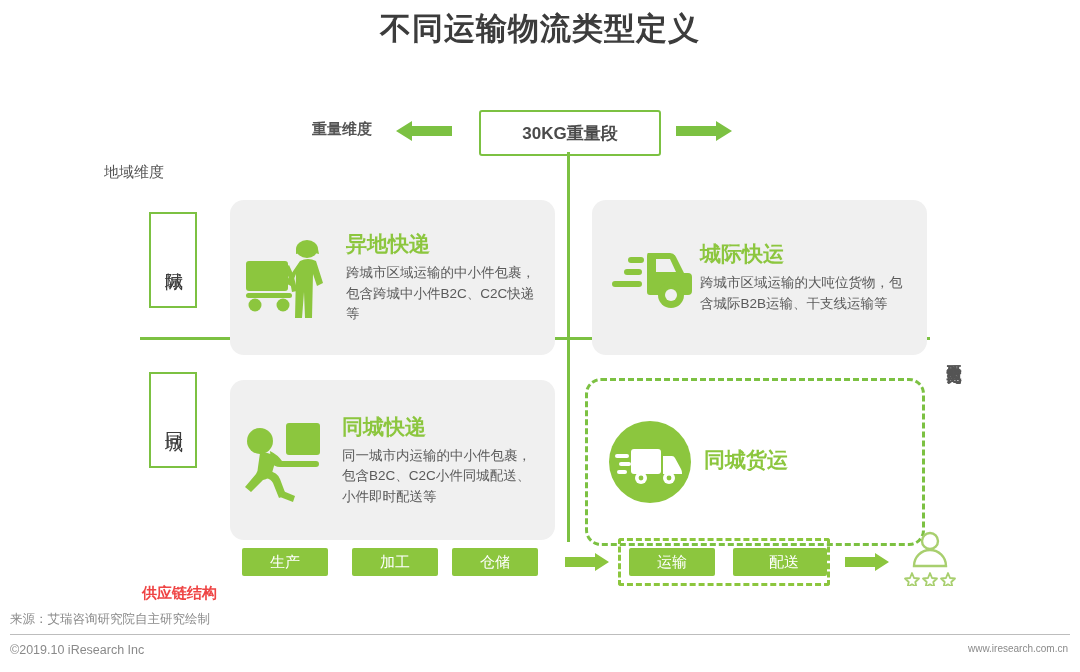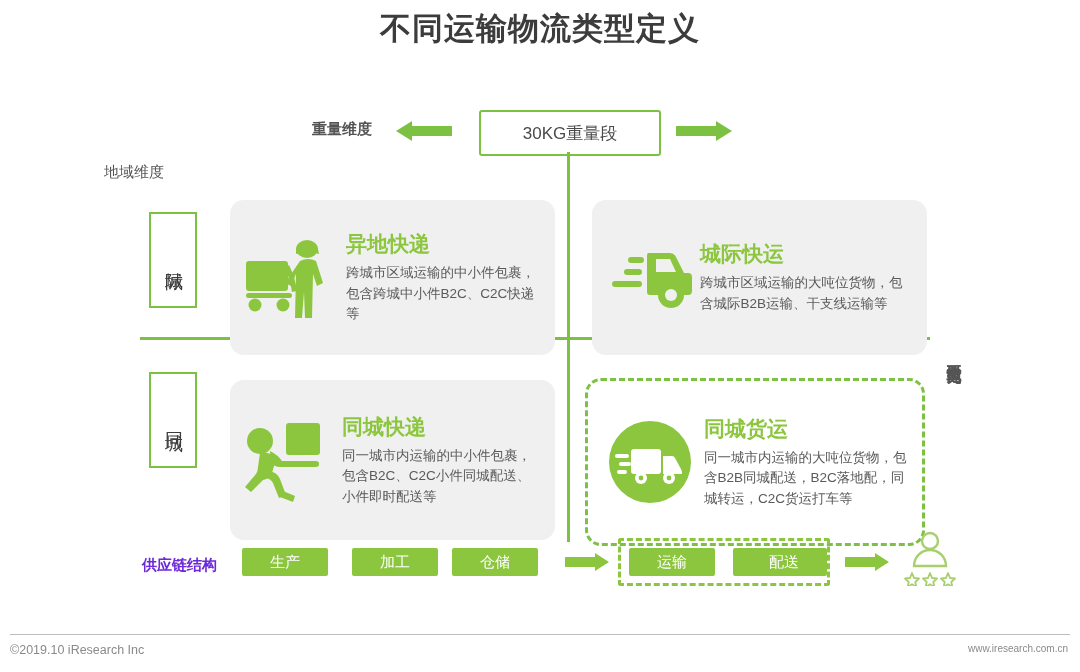"30KG重量段" .weight-box { font-weight: none -> bold }
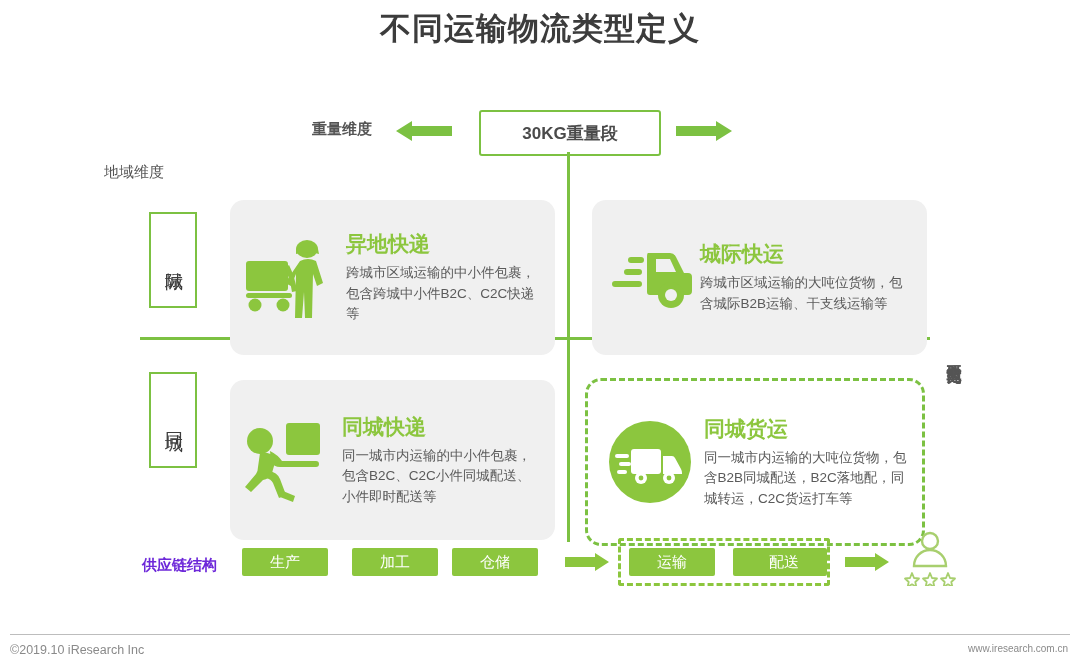"同一城市内运输的大吨位货物，包含B2B同城配送，B2C落地配，同城转运，C2C货" div.card-desc { html: <div>同一城市内运输的大吨位货物，包含B2B同城配送，B2C落地配，同城转运，C2C货运打车等</div> -> none }
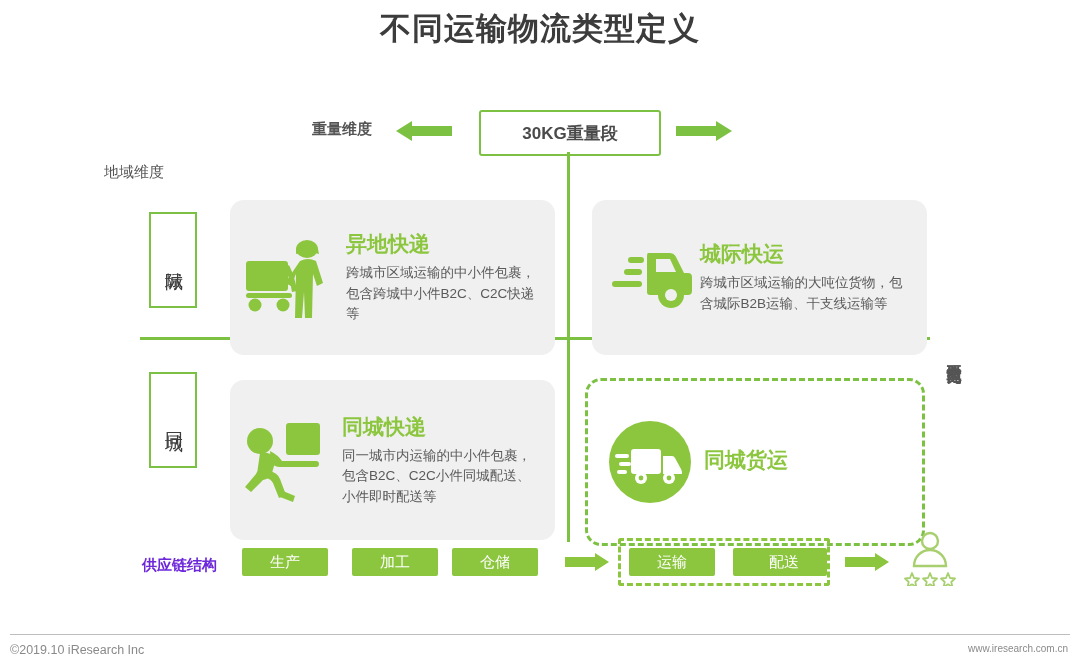"供应链结构" .sc-label { color: #6d28d9 -> #ef4444; top: 556px -> 584px }
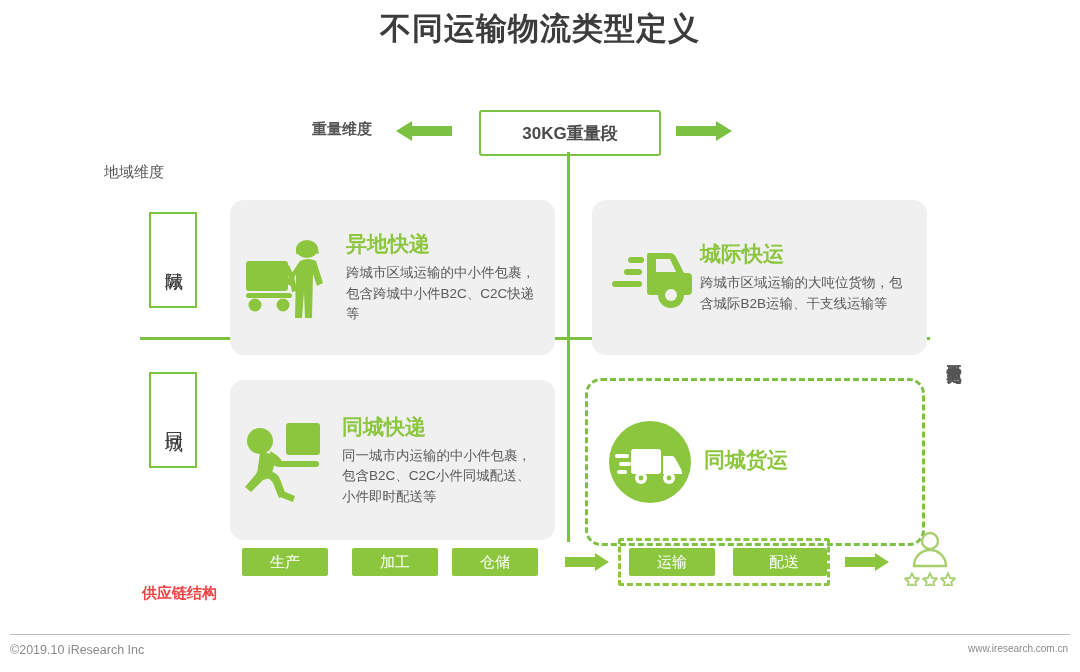"来源：艾瑞咨询研究院自主研究绘制" div.source { html: none -> <div>来源：艾瑞咨询研究院自主研究绘制</div> }
